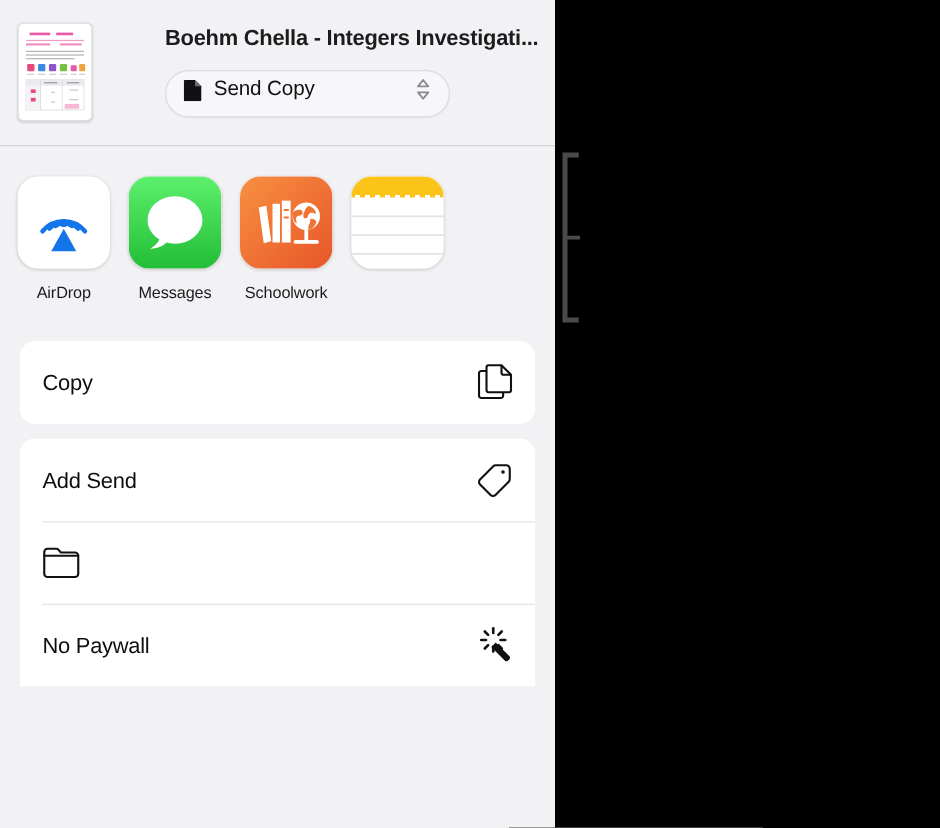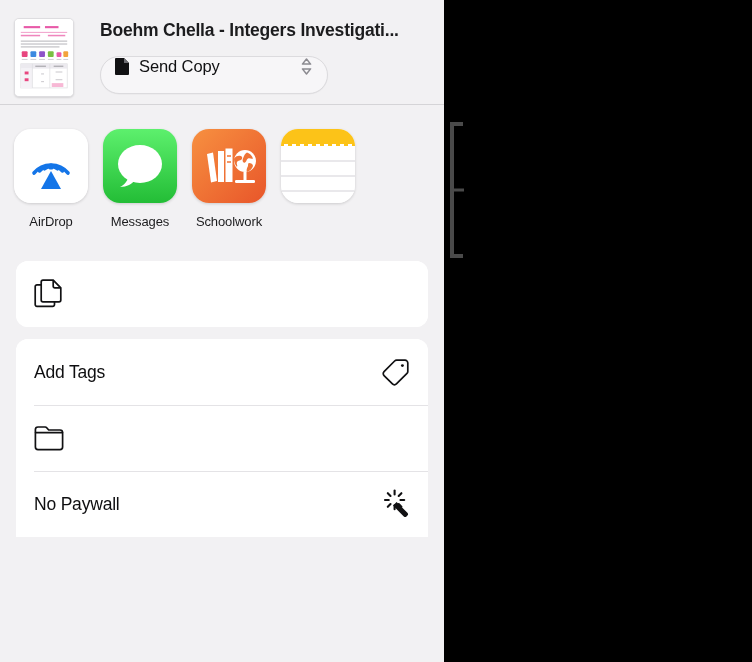"Boehm Chella - Integers Investigati..." .header { gap: none -> 32px; height: 105px -> 117px }
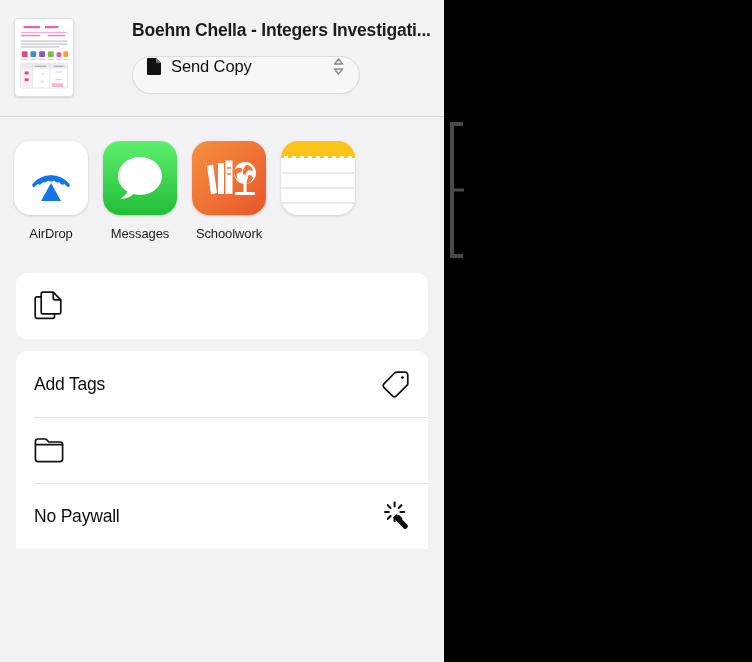"Send Copy" .popup-button { align-items: flex-start -> flex-end; padding: 0 14px -> 12px 14px }
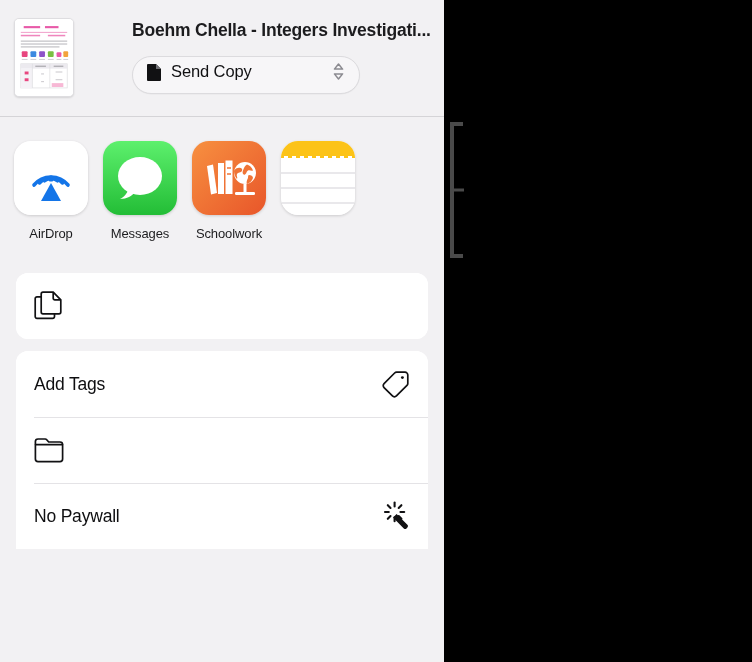"Copy" span.row-label { html: none -> <span>Copy</span> }
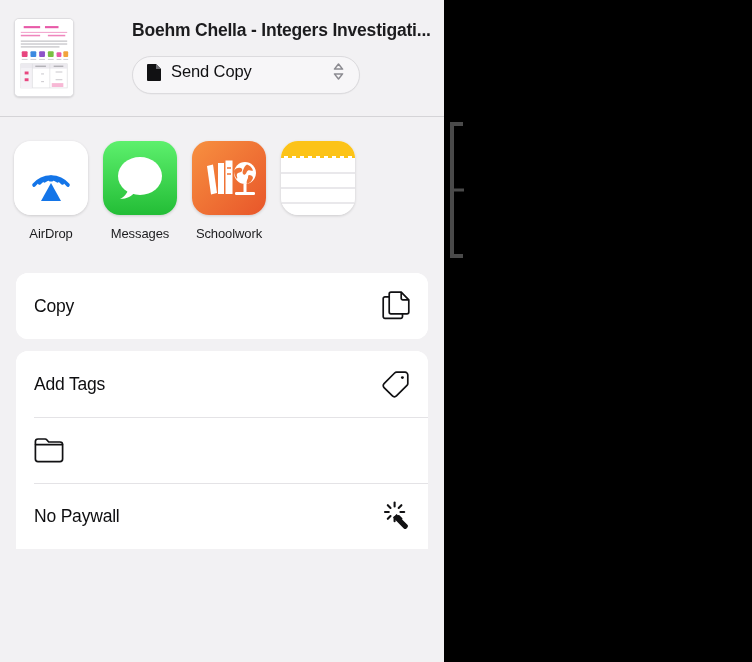"Add Tags" span.row-label { text: Tags -> Send }
